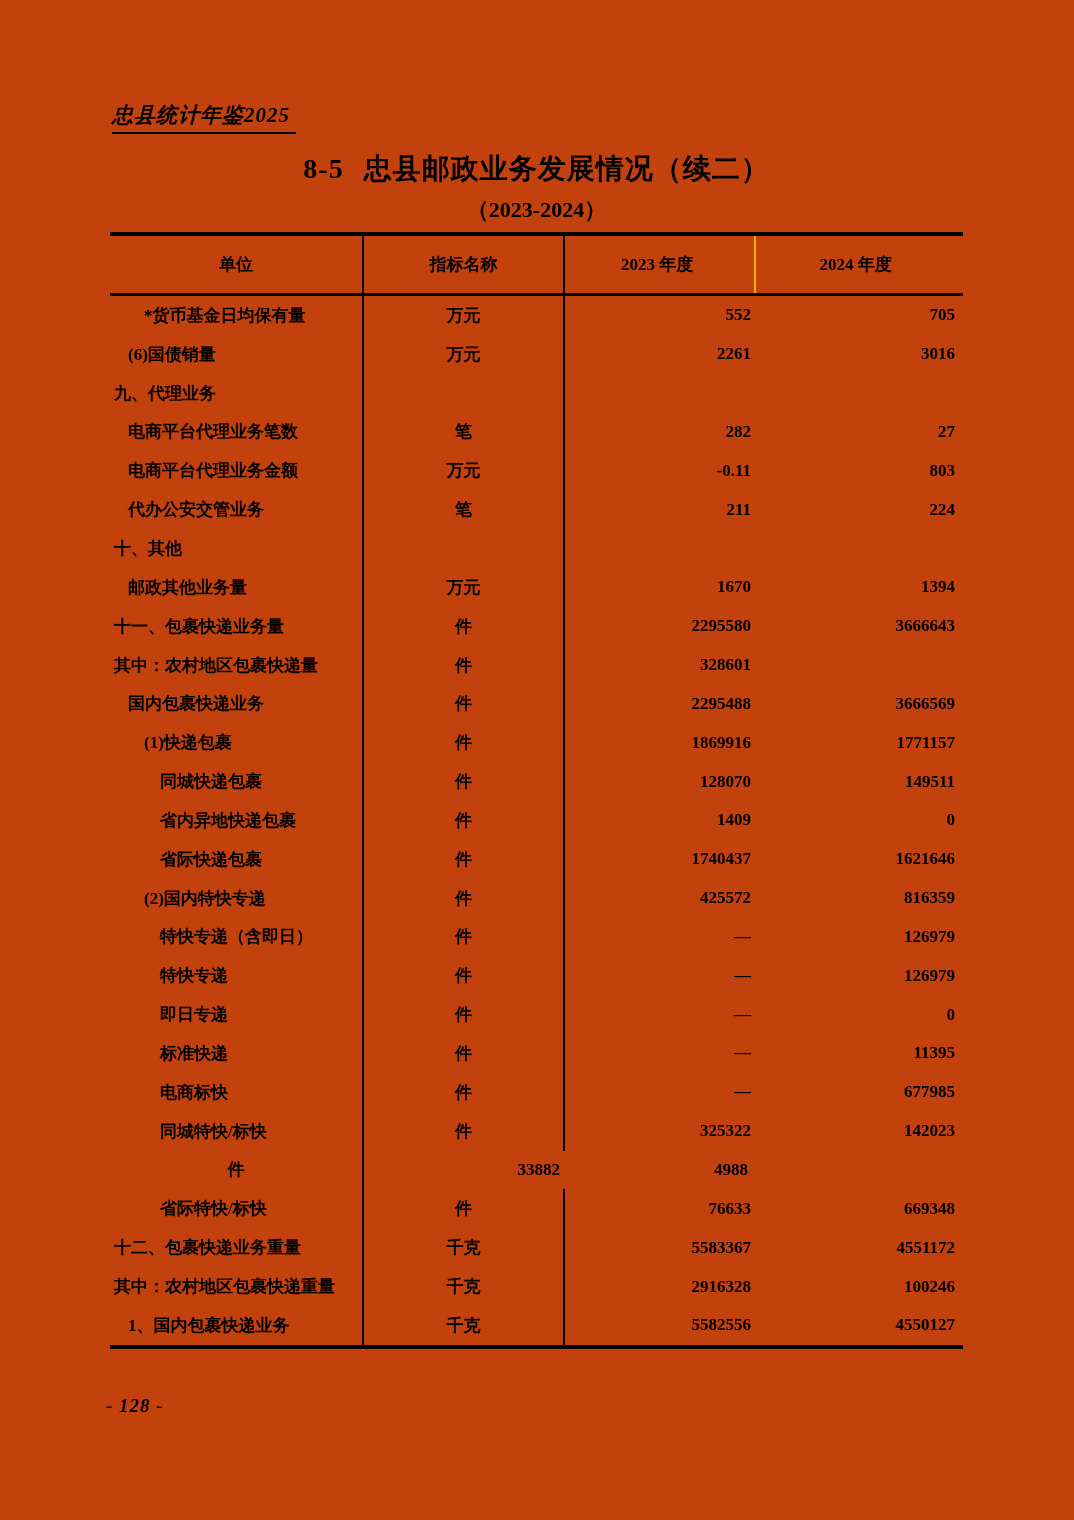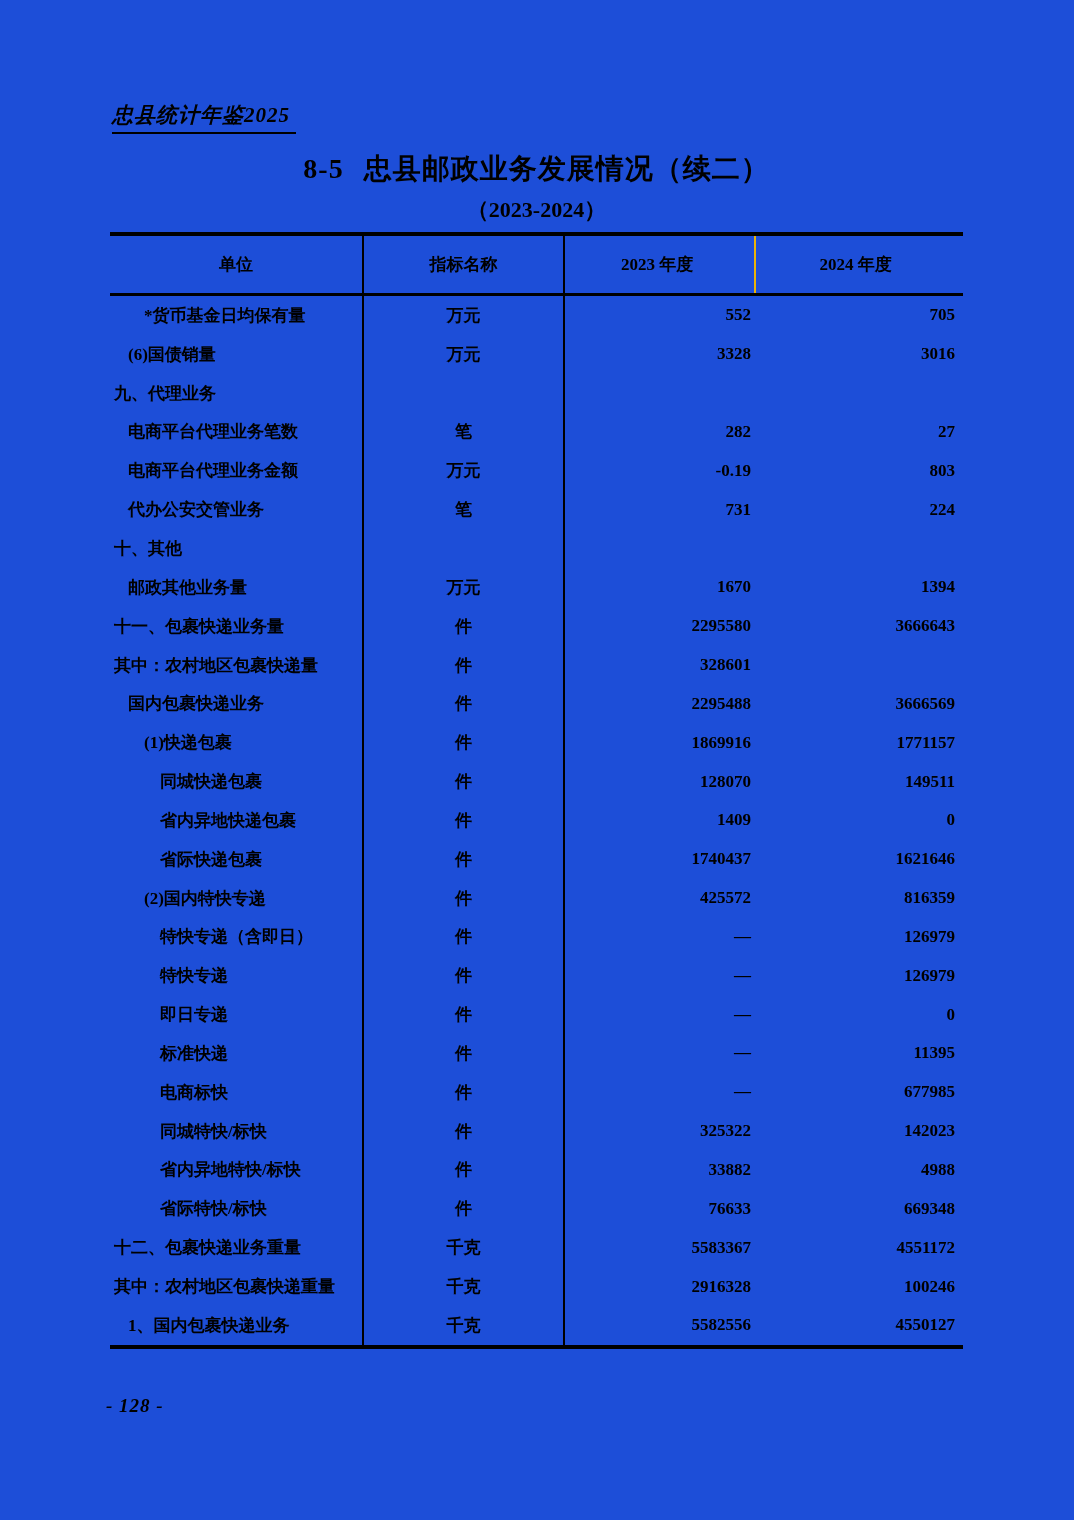"忠县统计年鉴2025" .page { background: #1d4ed8 -> #c2410c }
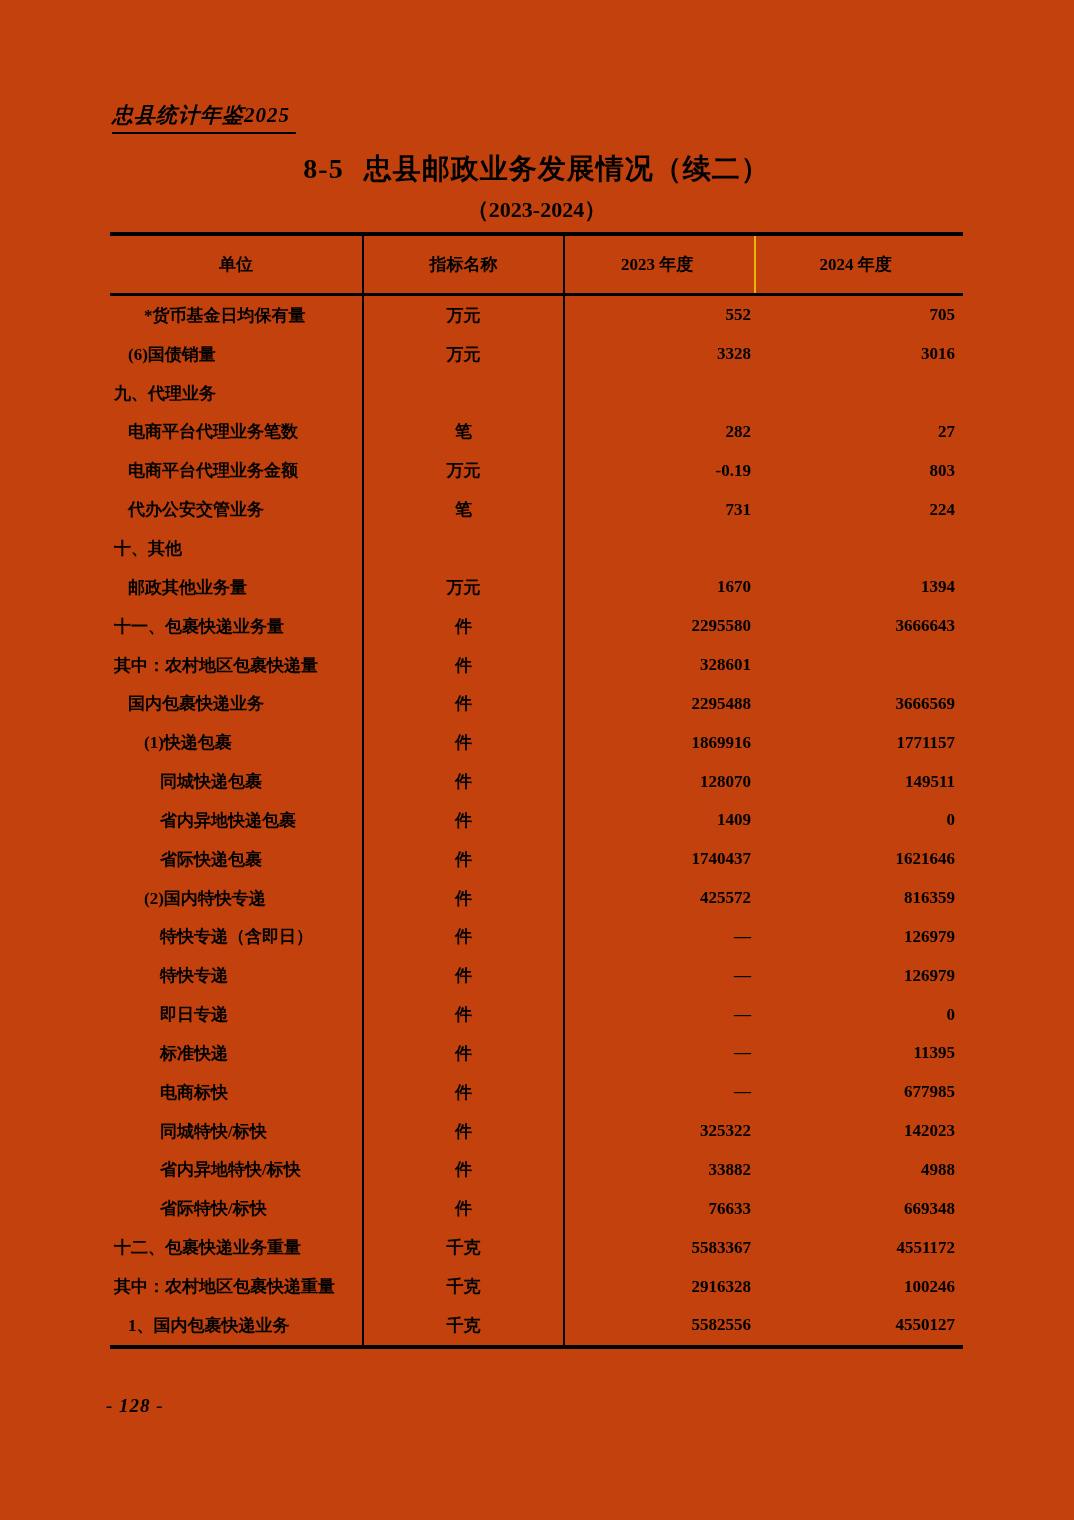"3328" div.cell { text: 3328 -> 2261 }
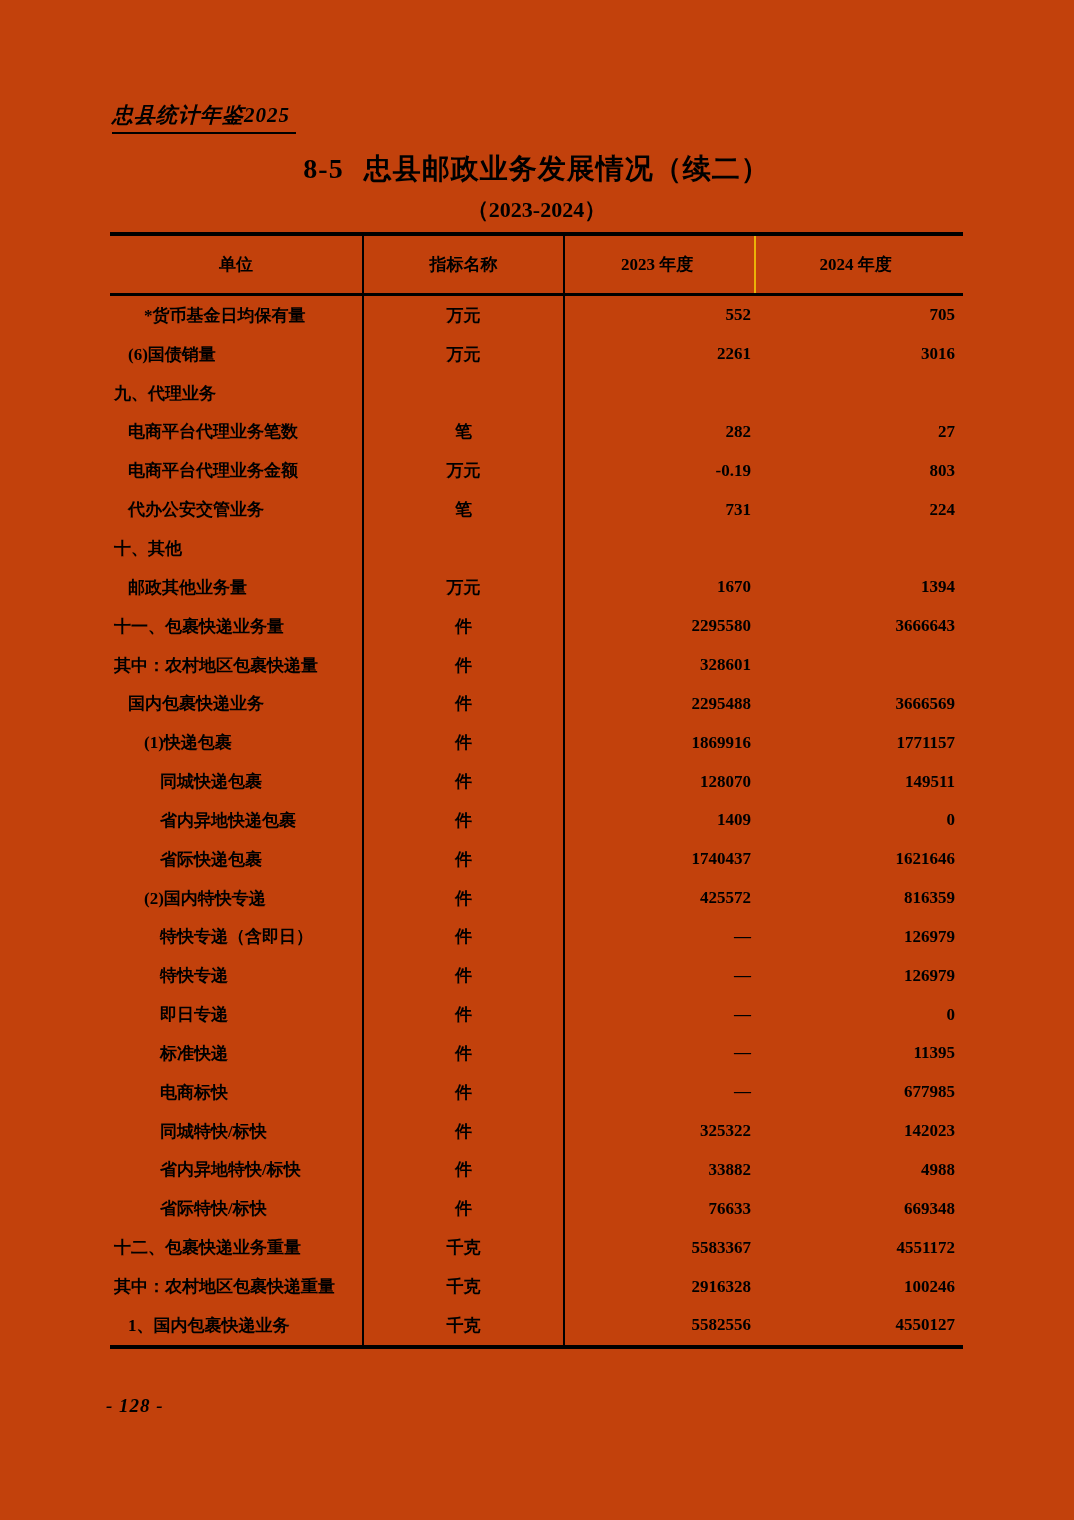"-0.19" div.cell { text: -0.19 -> -0.11 }
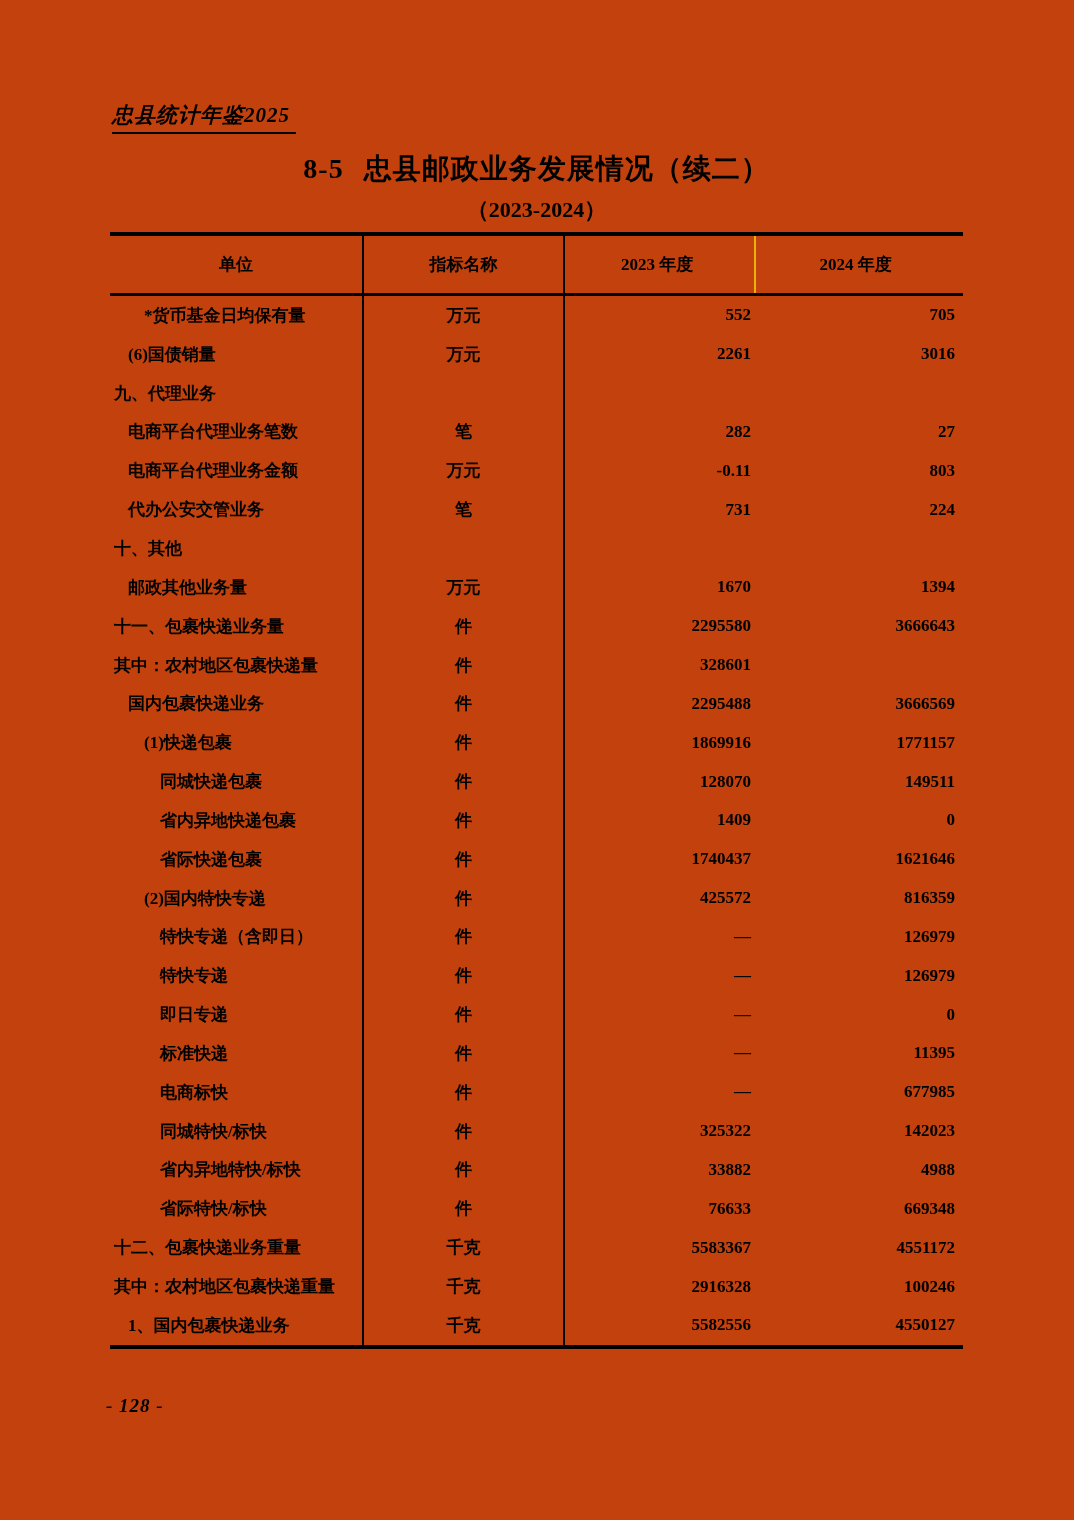"731" div.cell { text: 731 -> 211 }
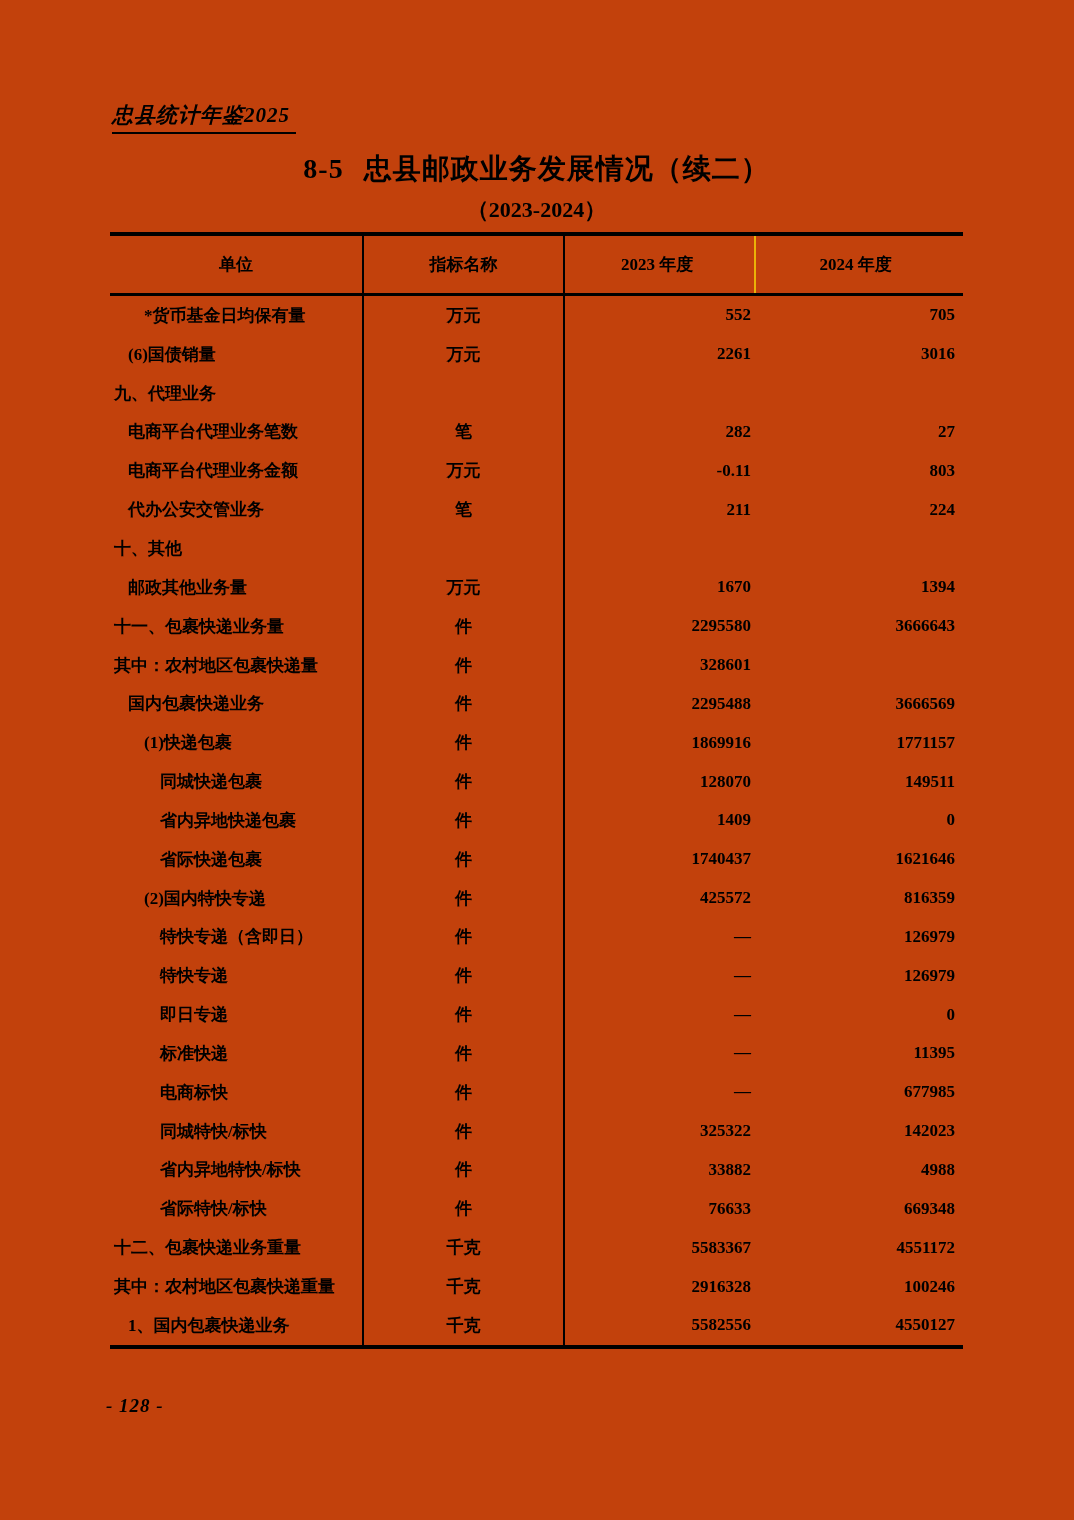"省内异地特快/标快" div.cell { html: <div>省内异地特快/标快</div> -> none }
